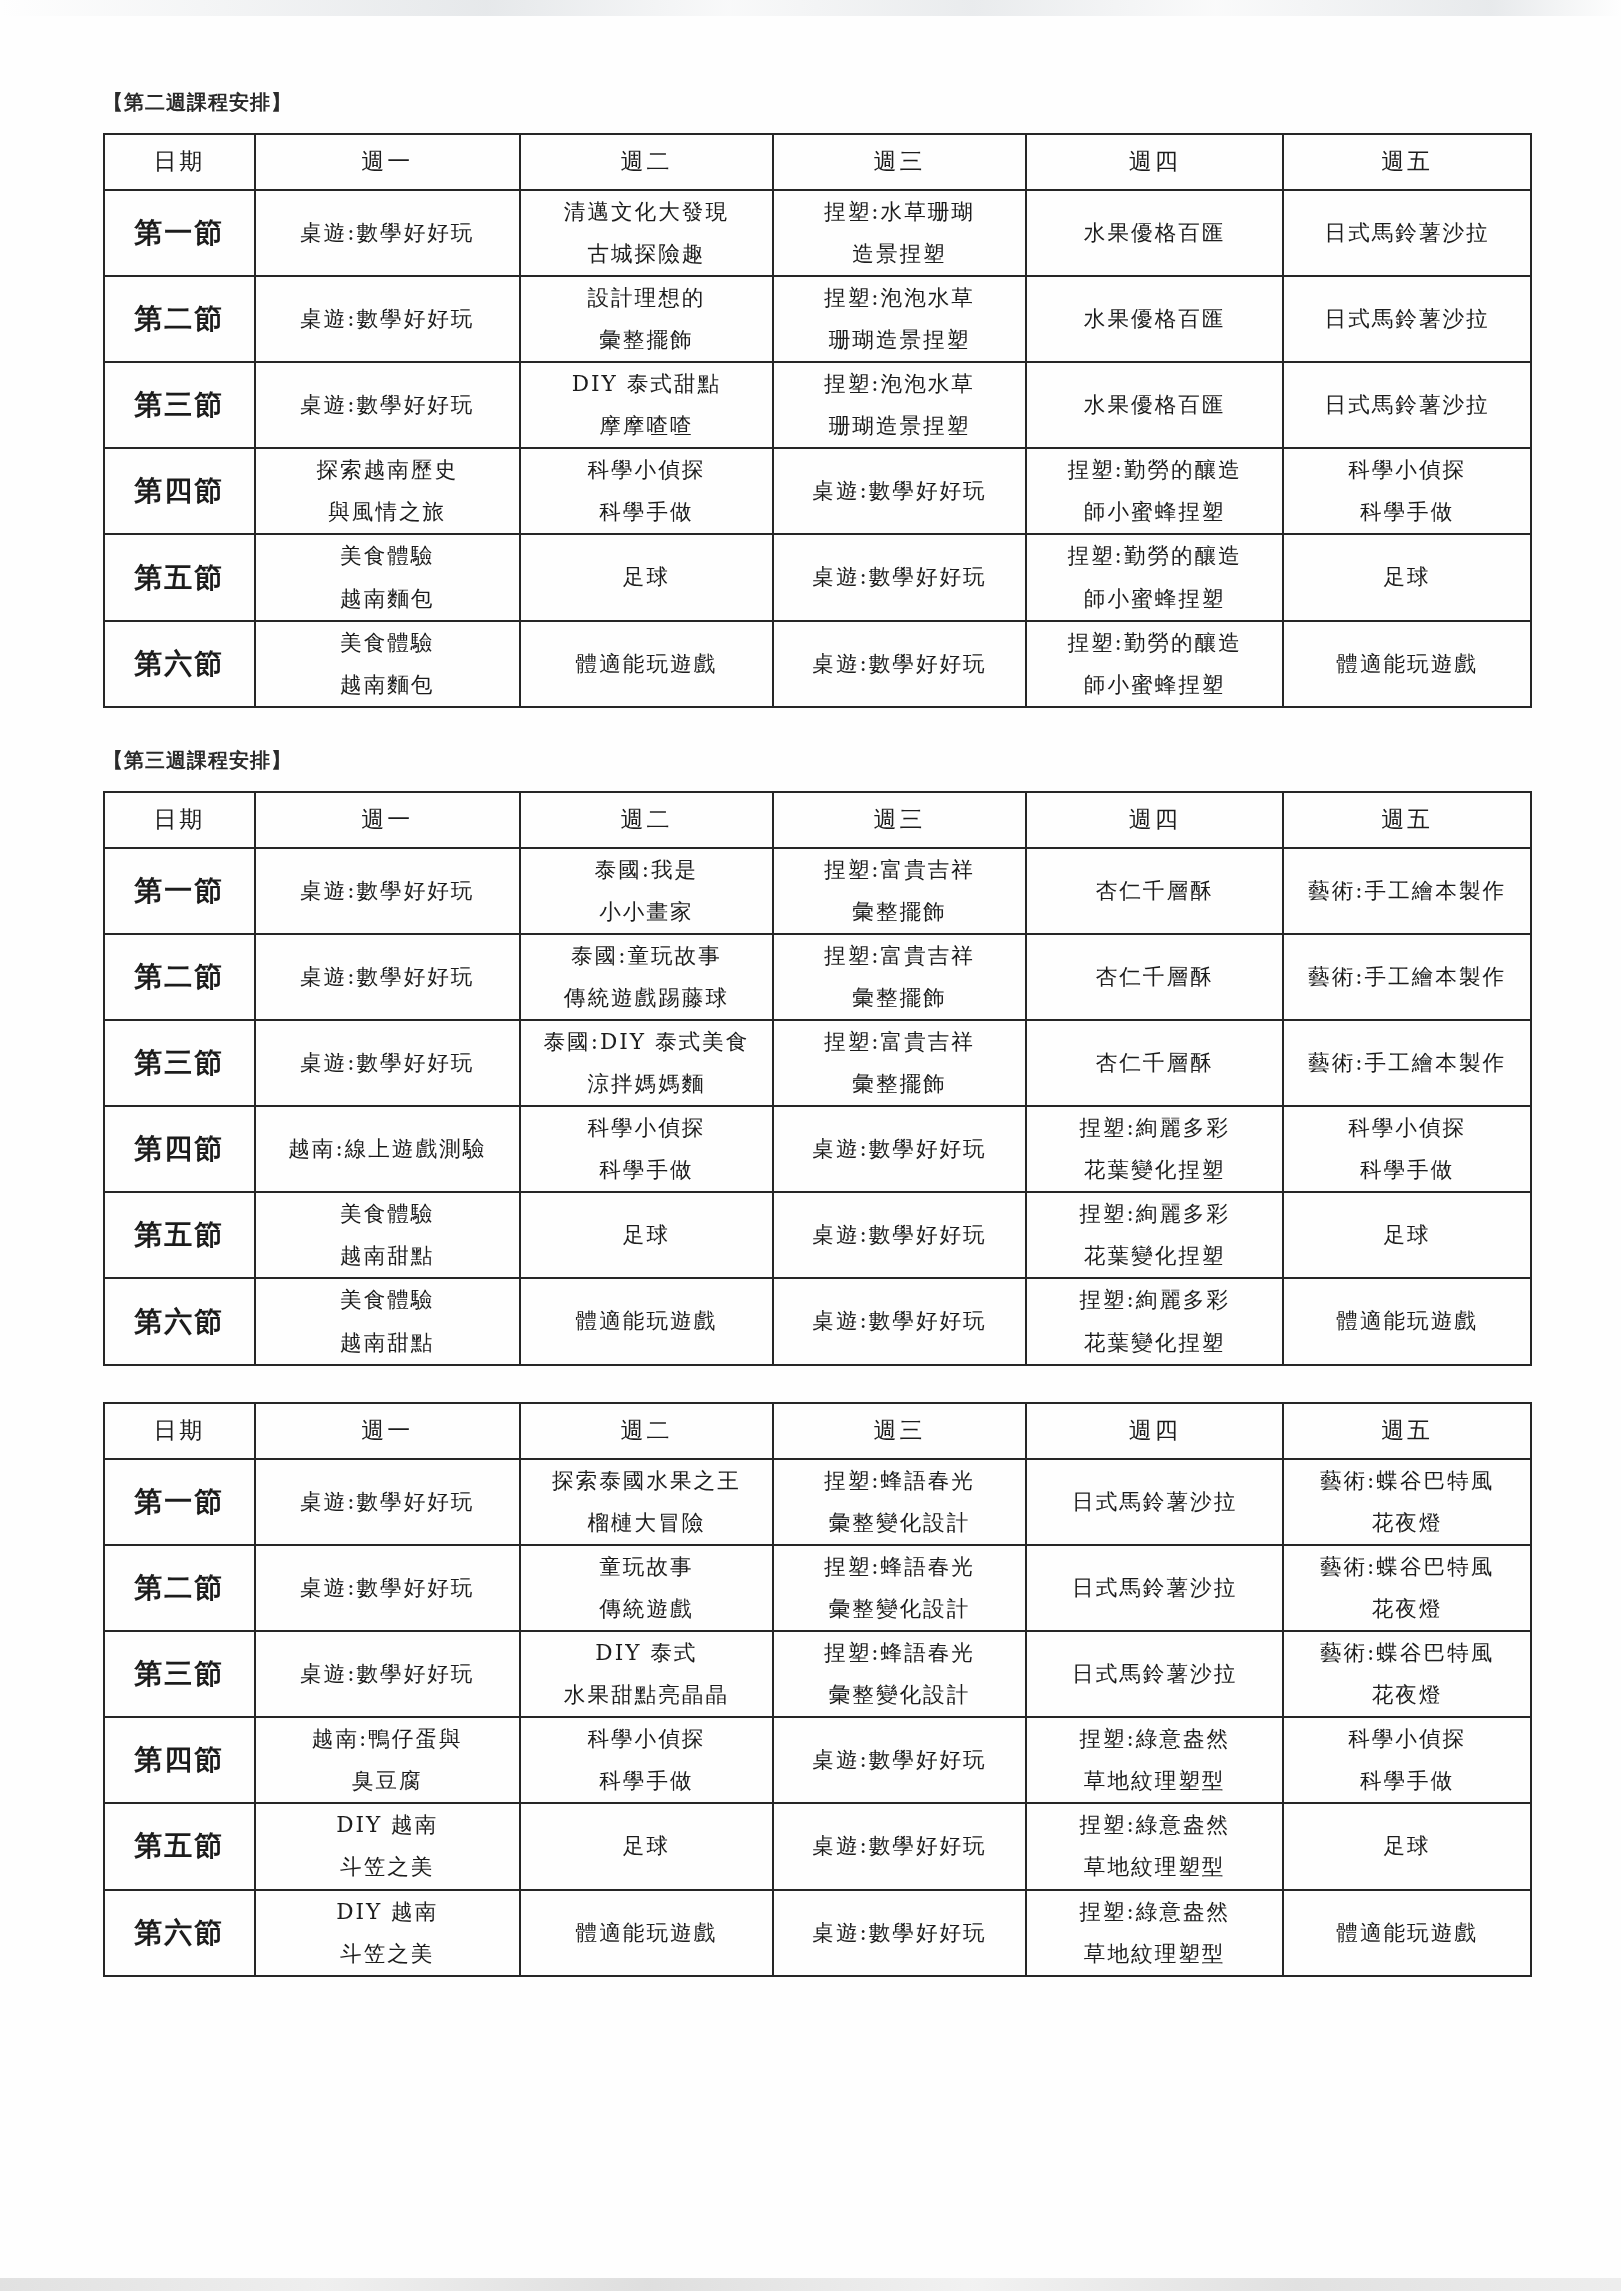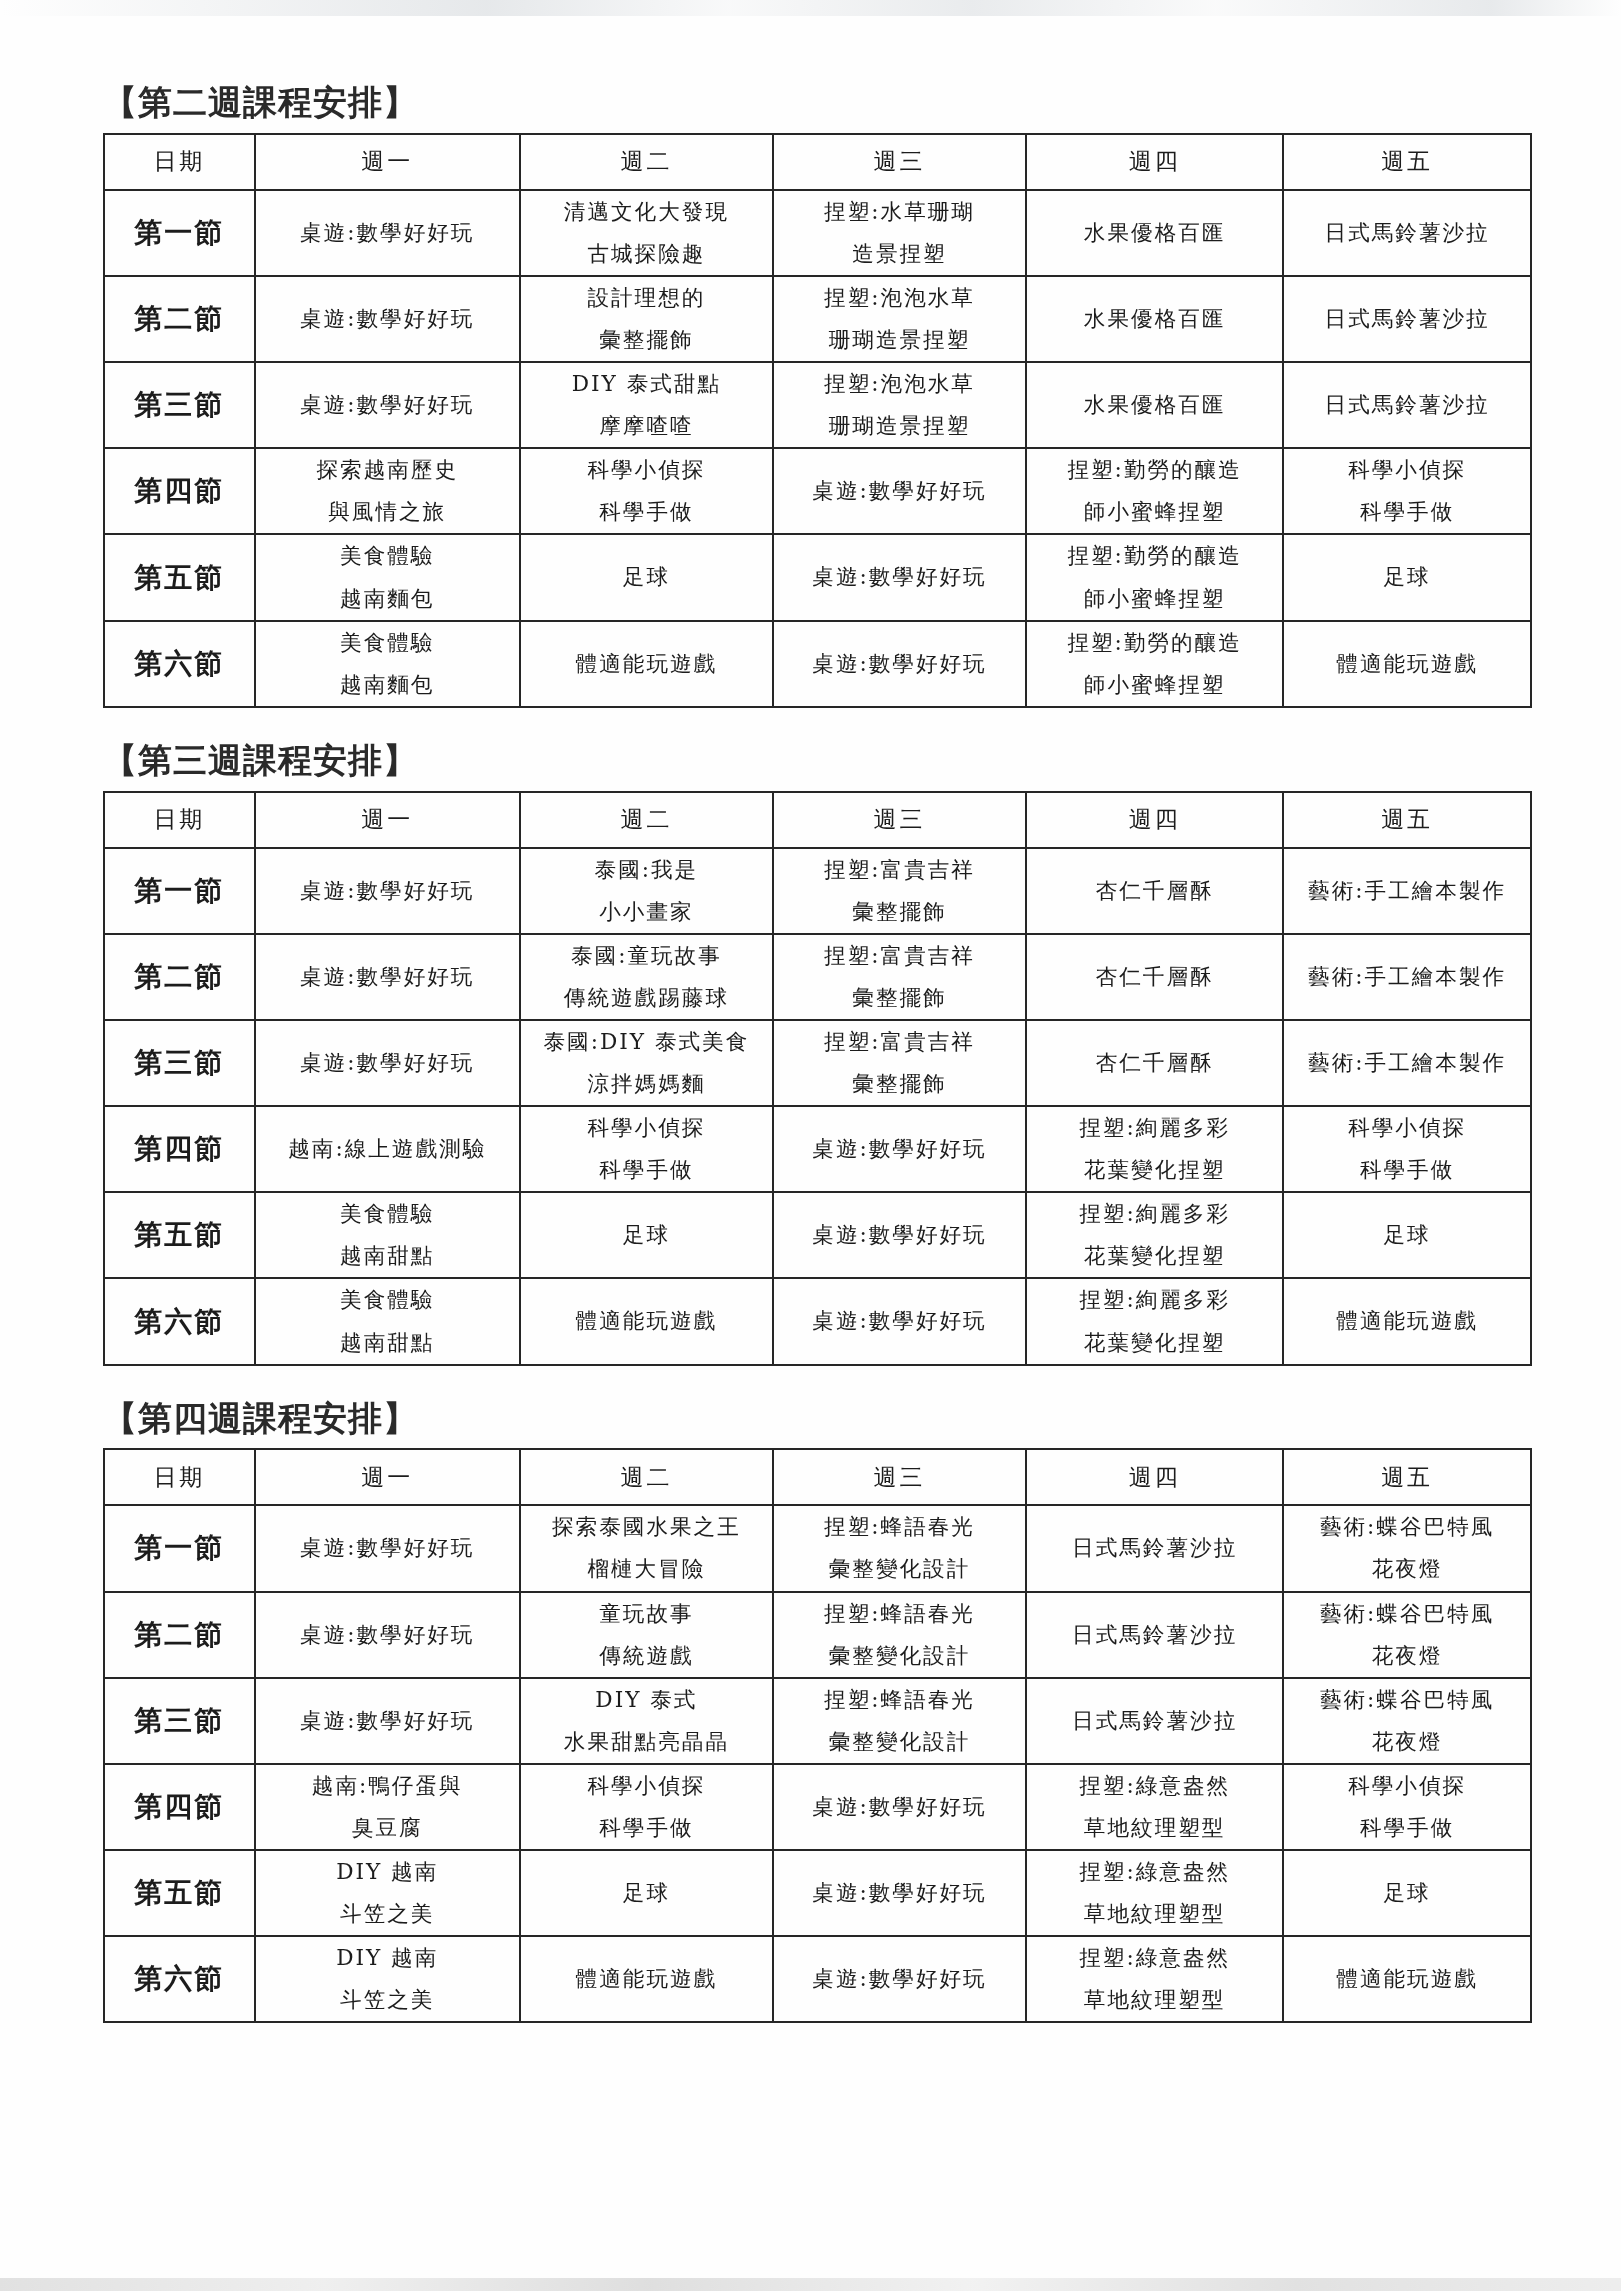"【第二週課程安排】" .section-title { font-size: 34px -> 20px }
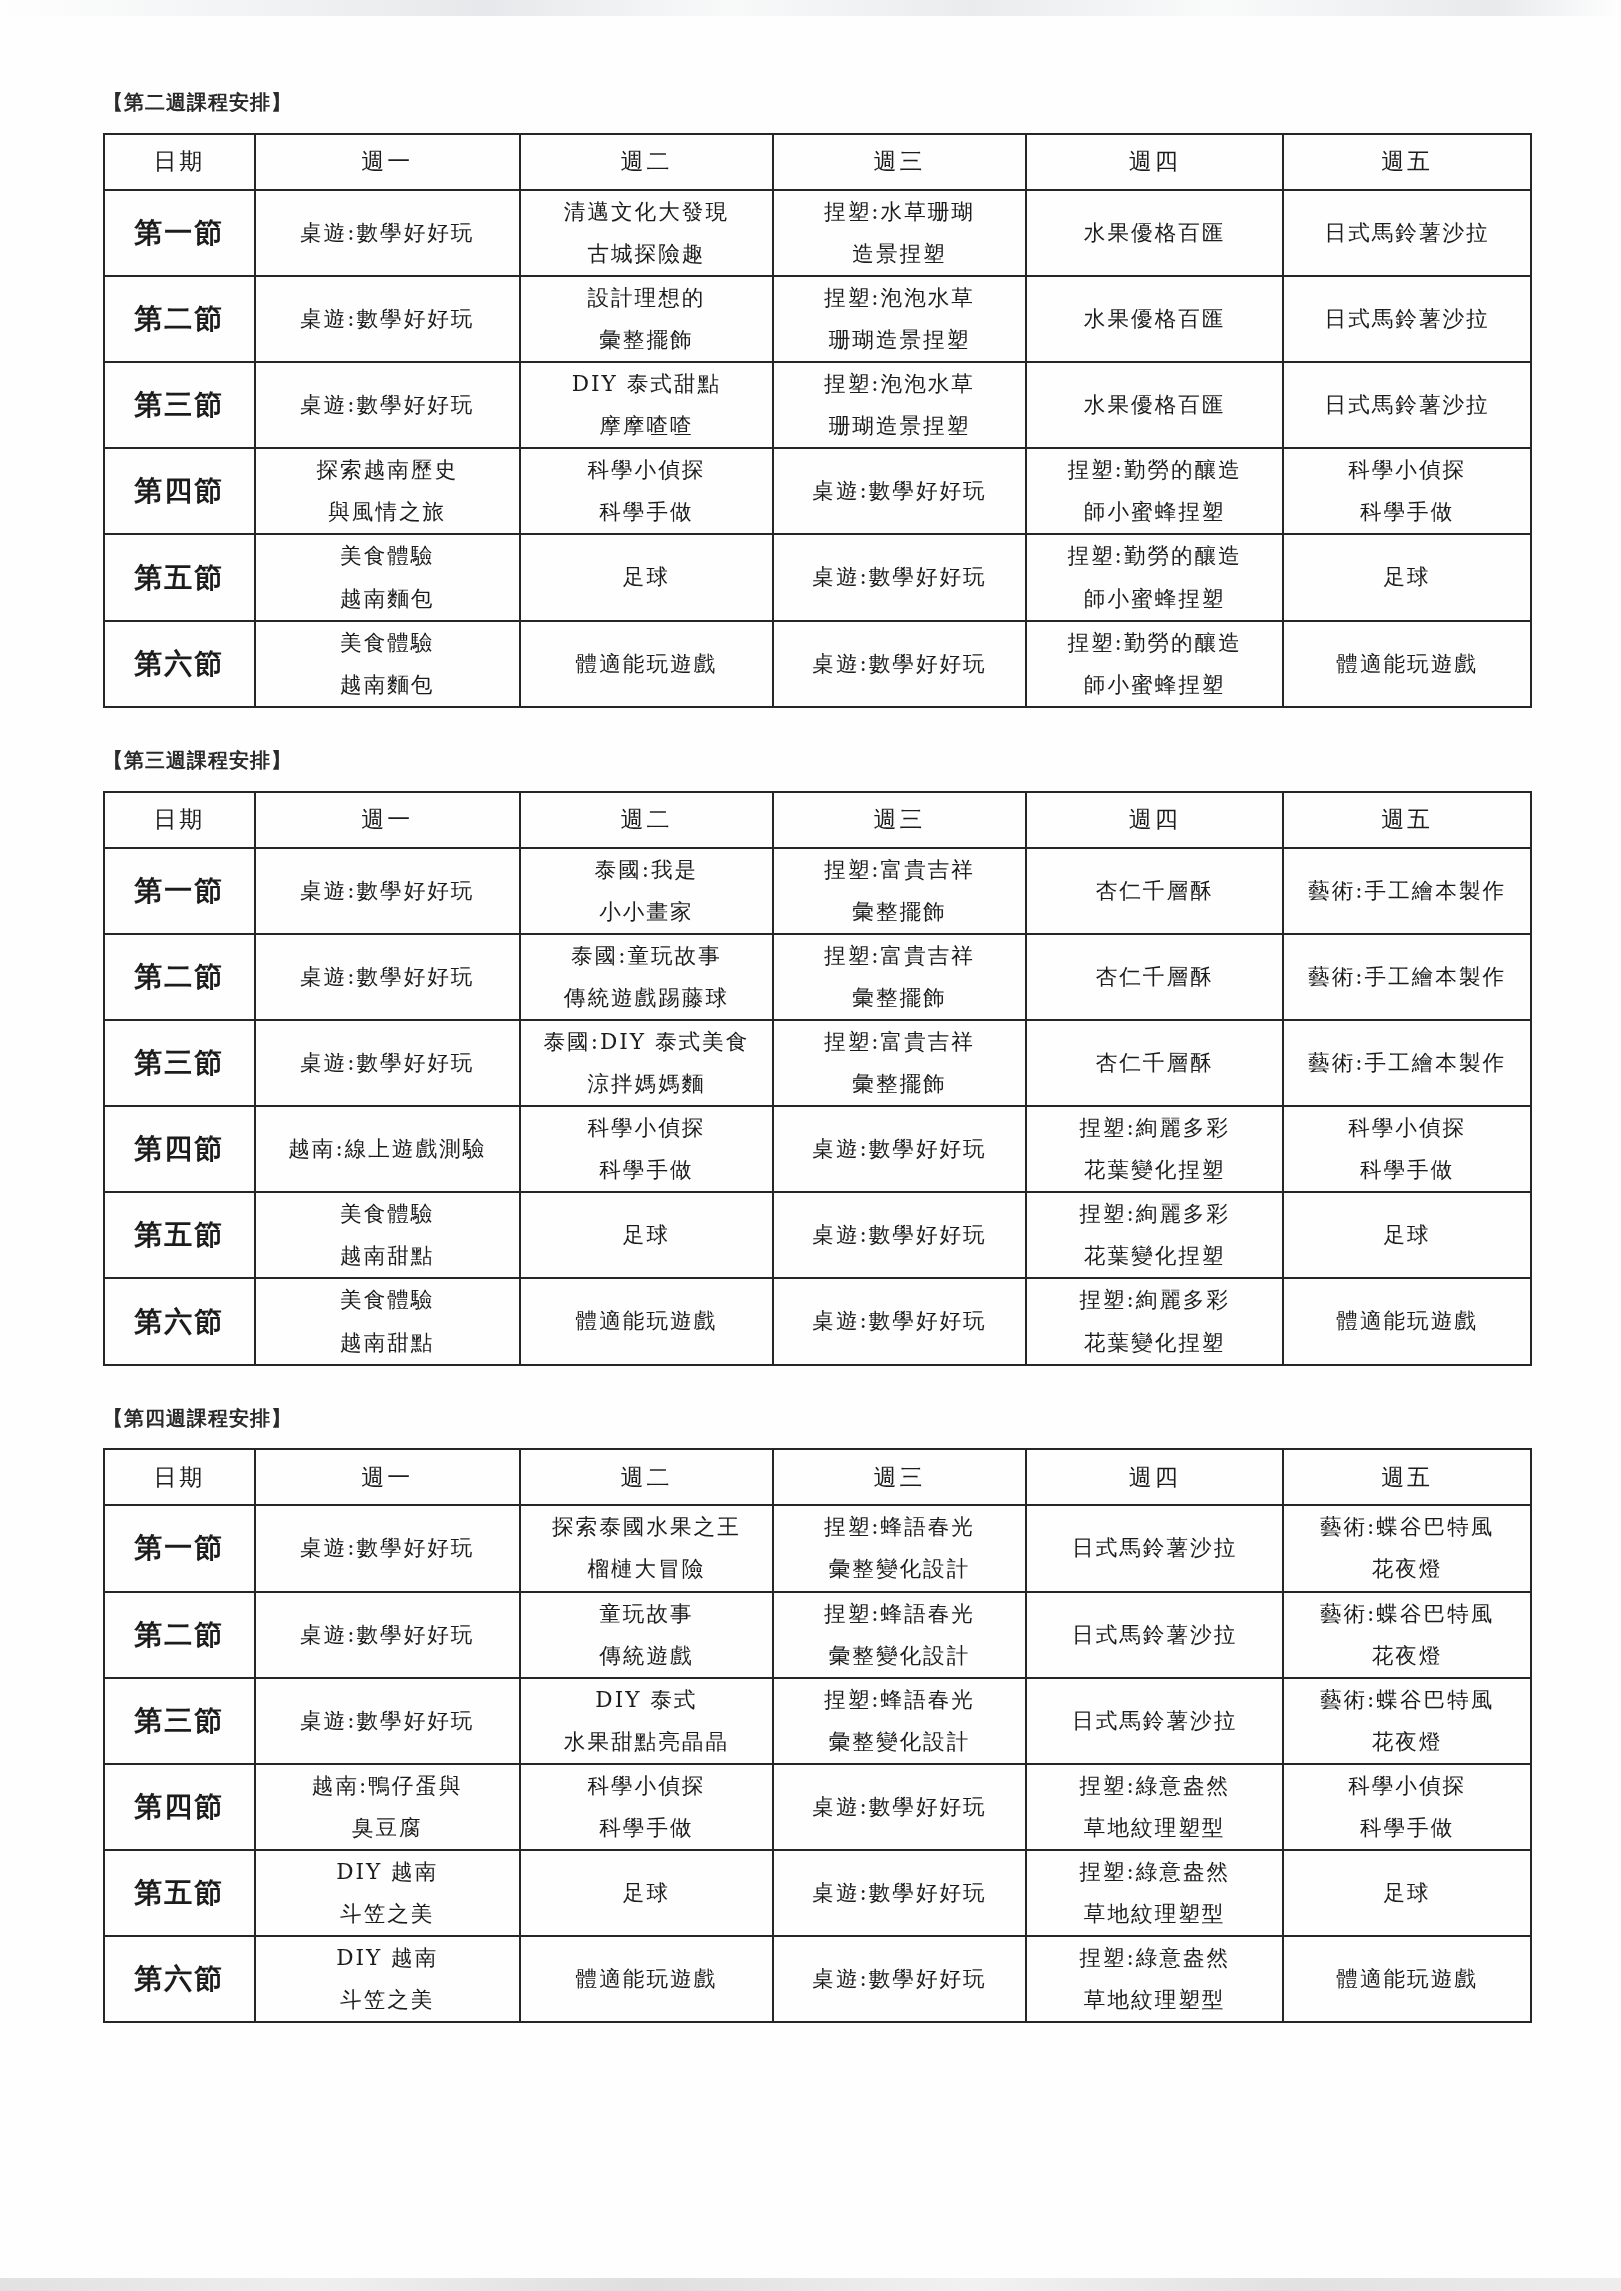"【第四週課程安排】" h2.section-title { html: <h2>【第四週課程安排】</h2> -> none }
